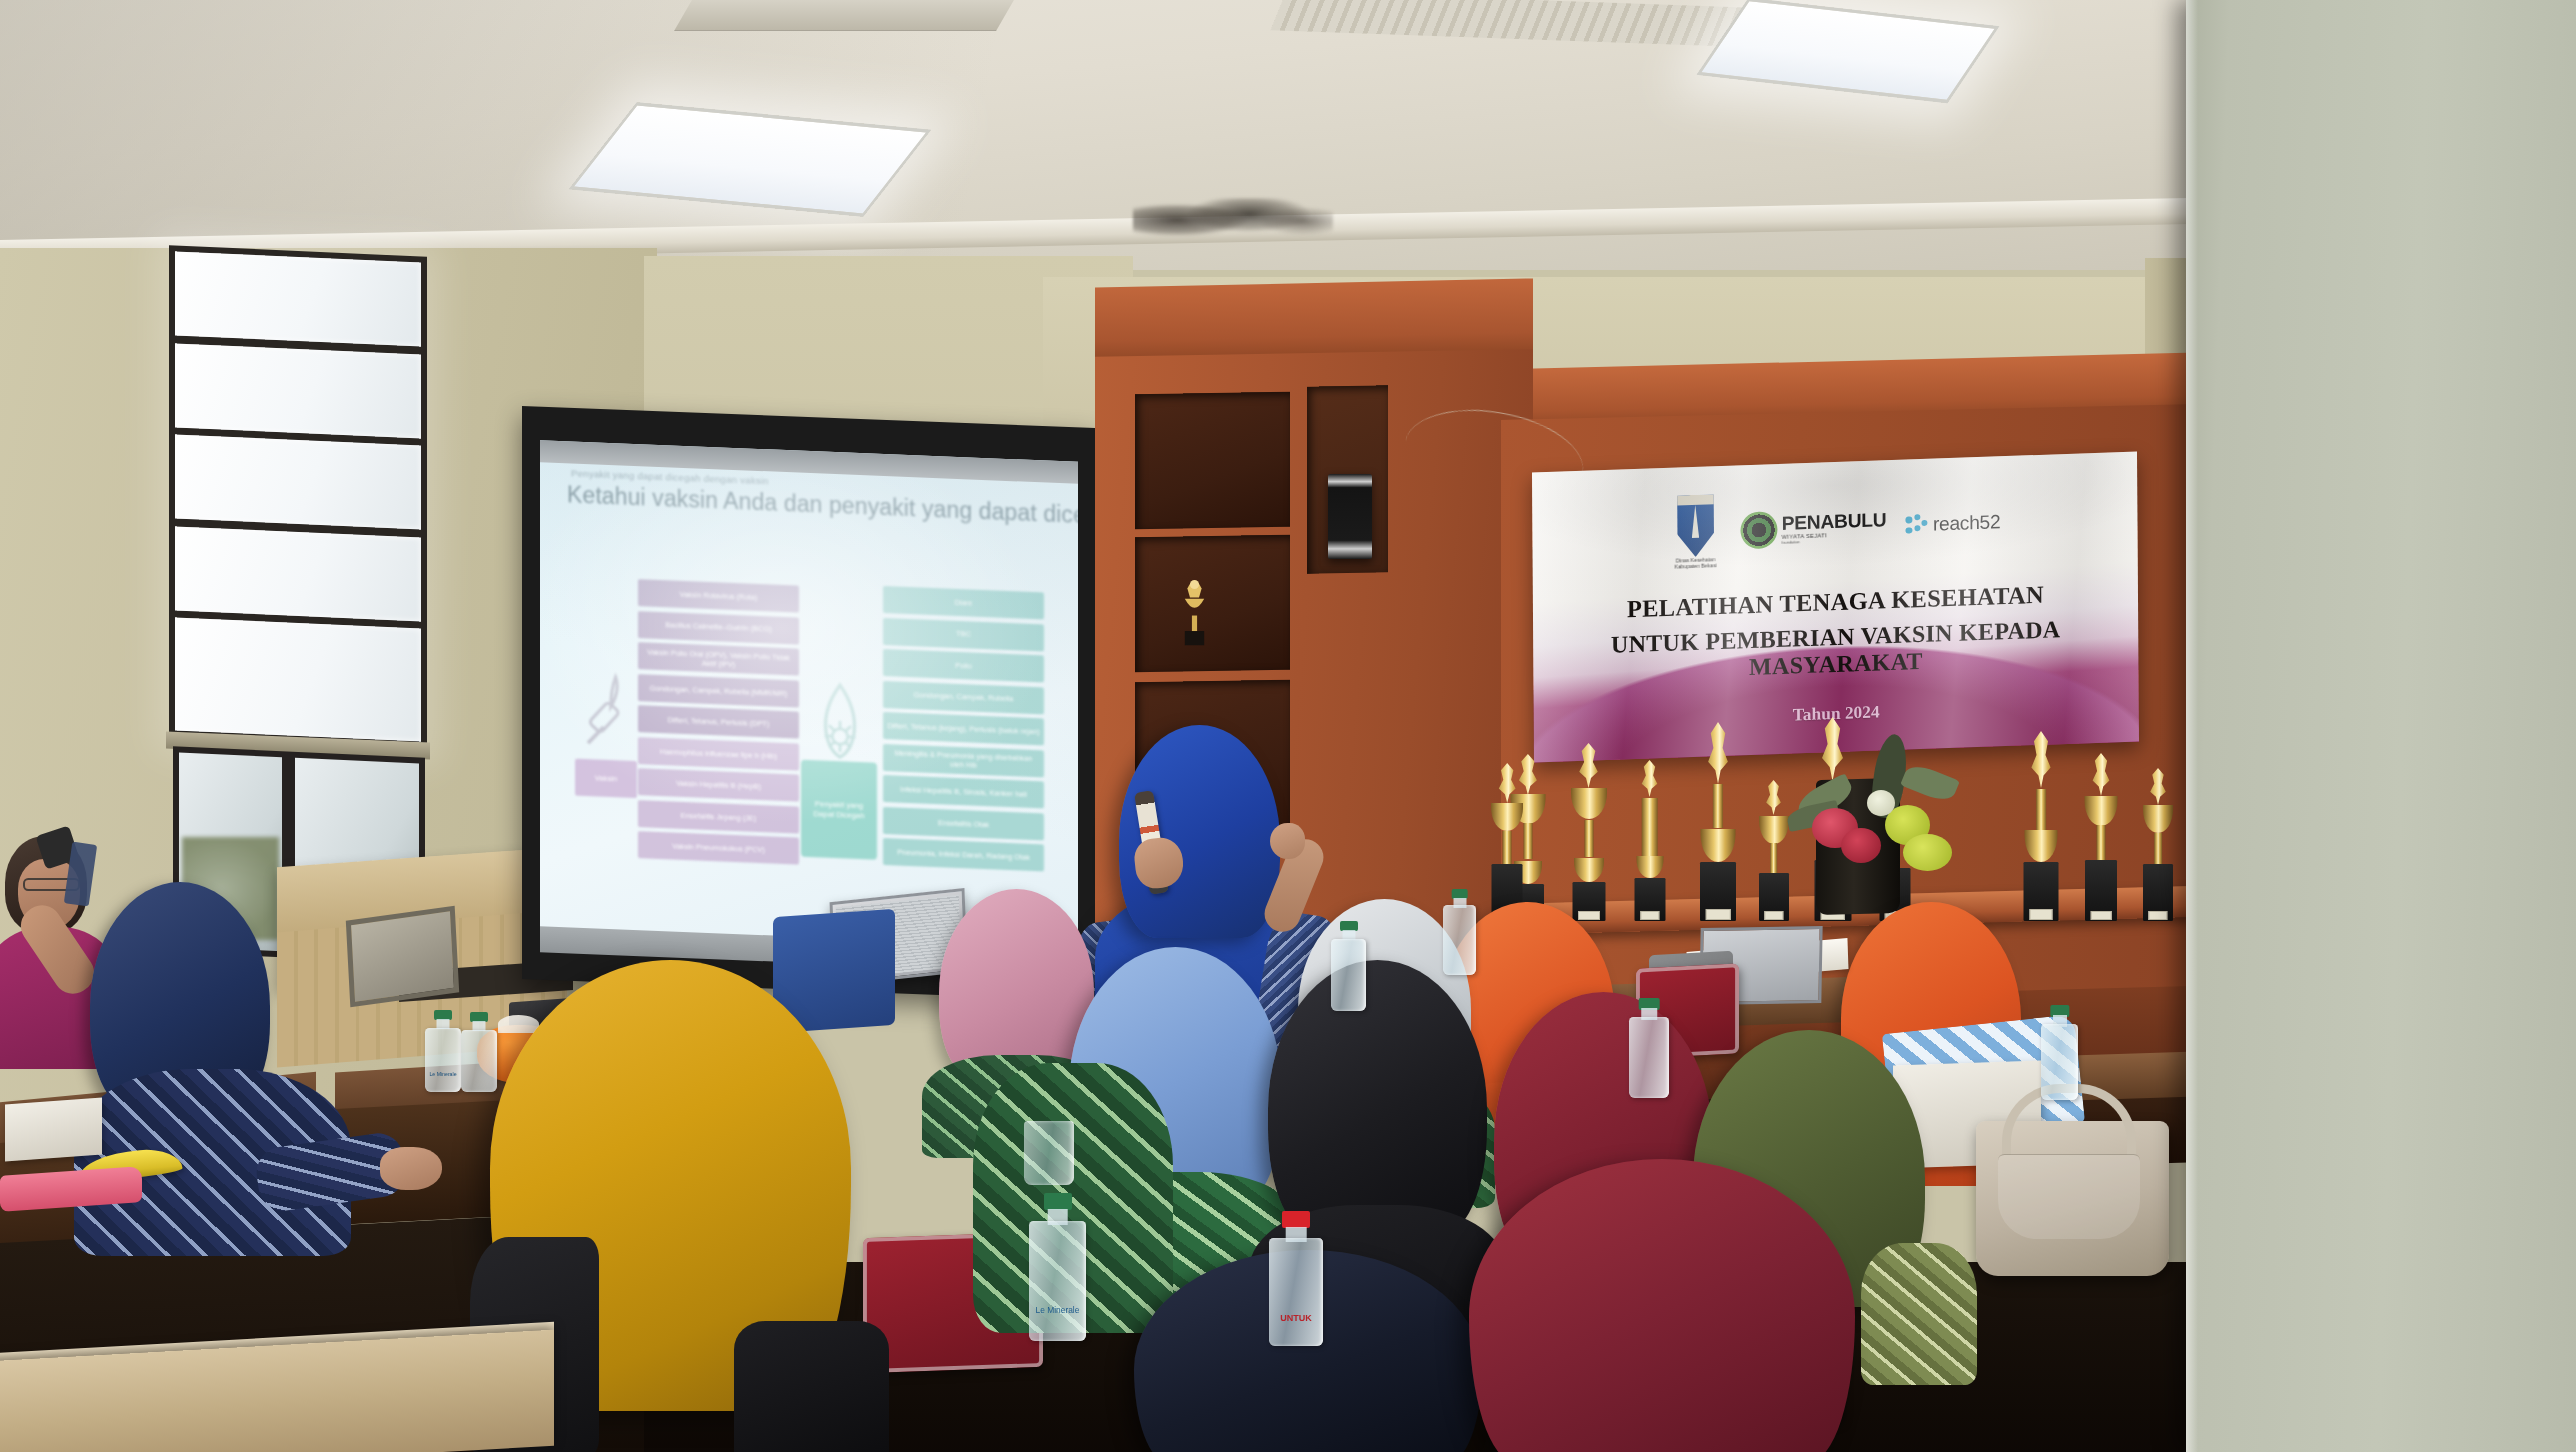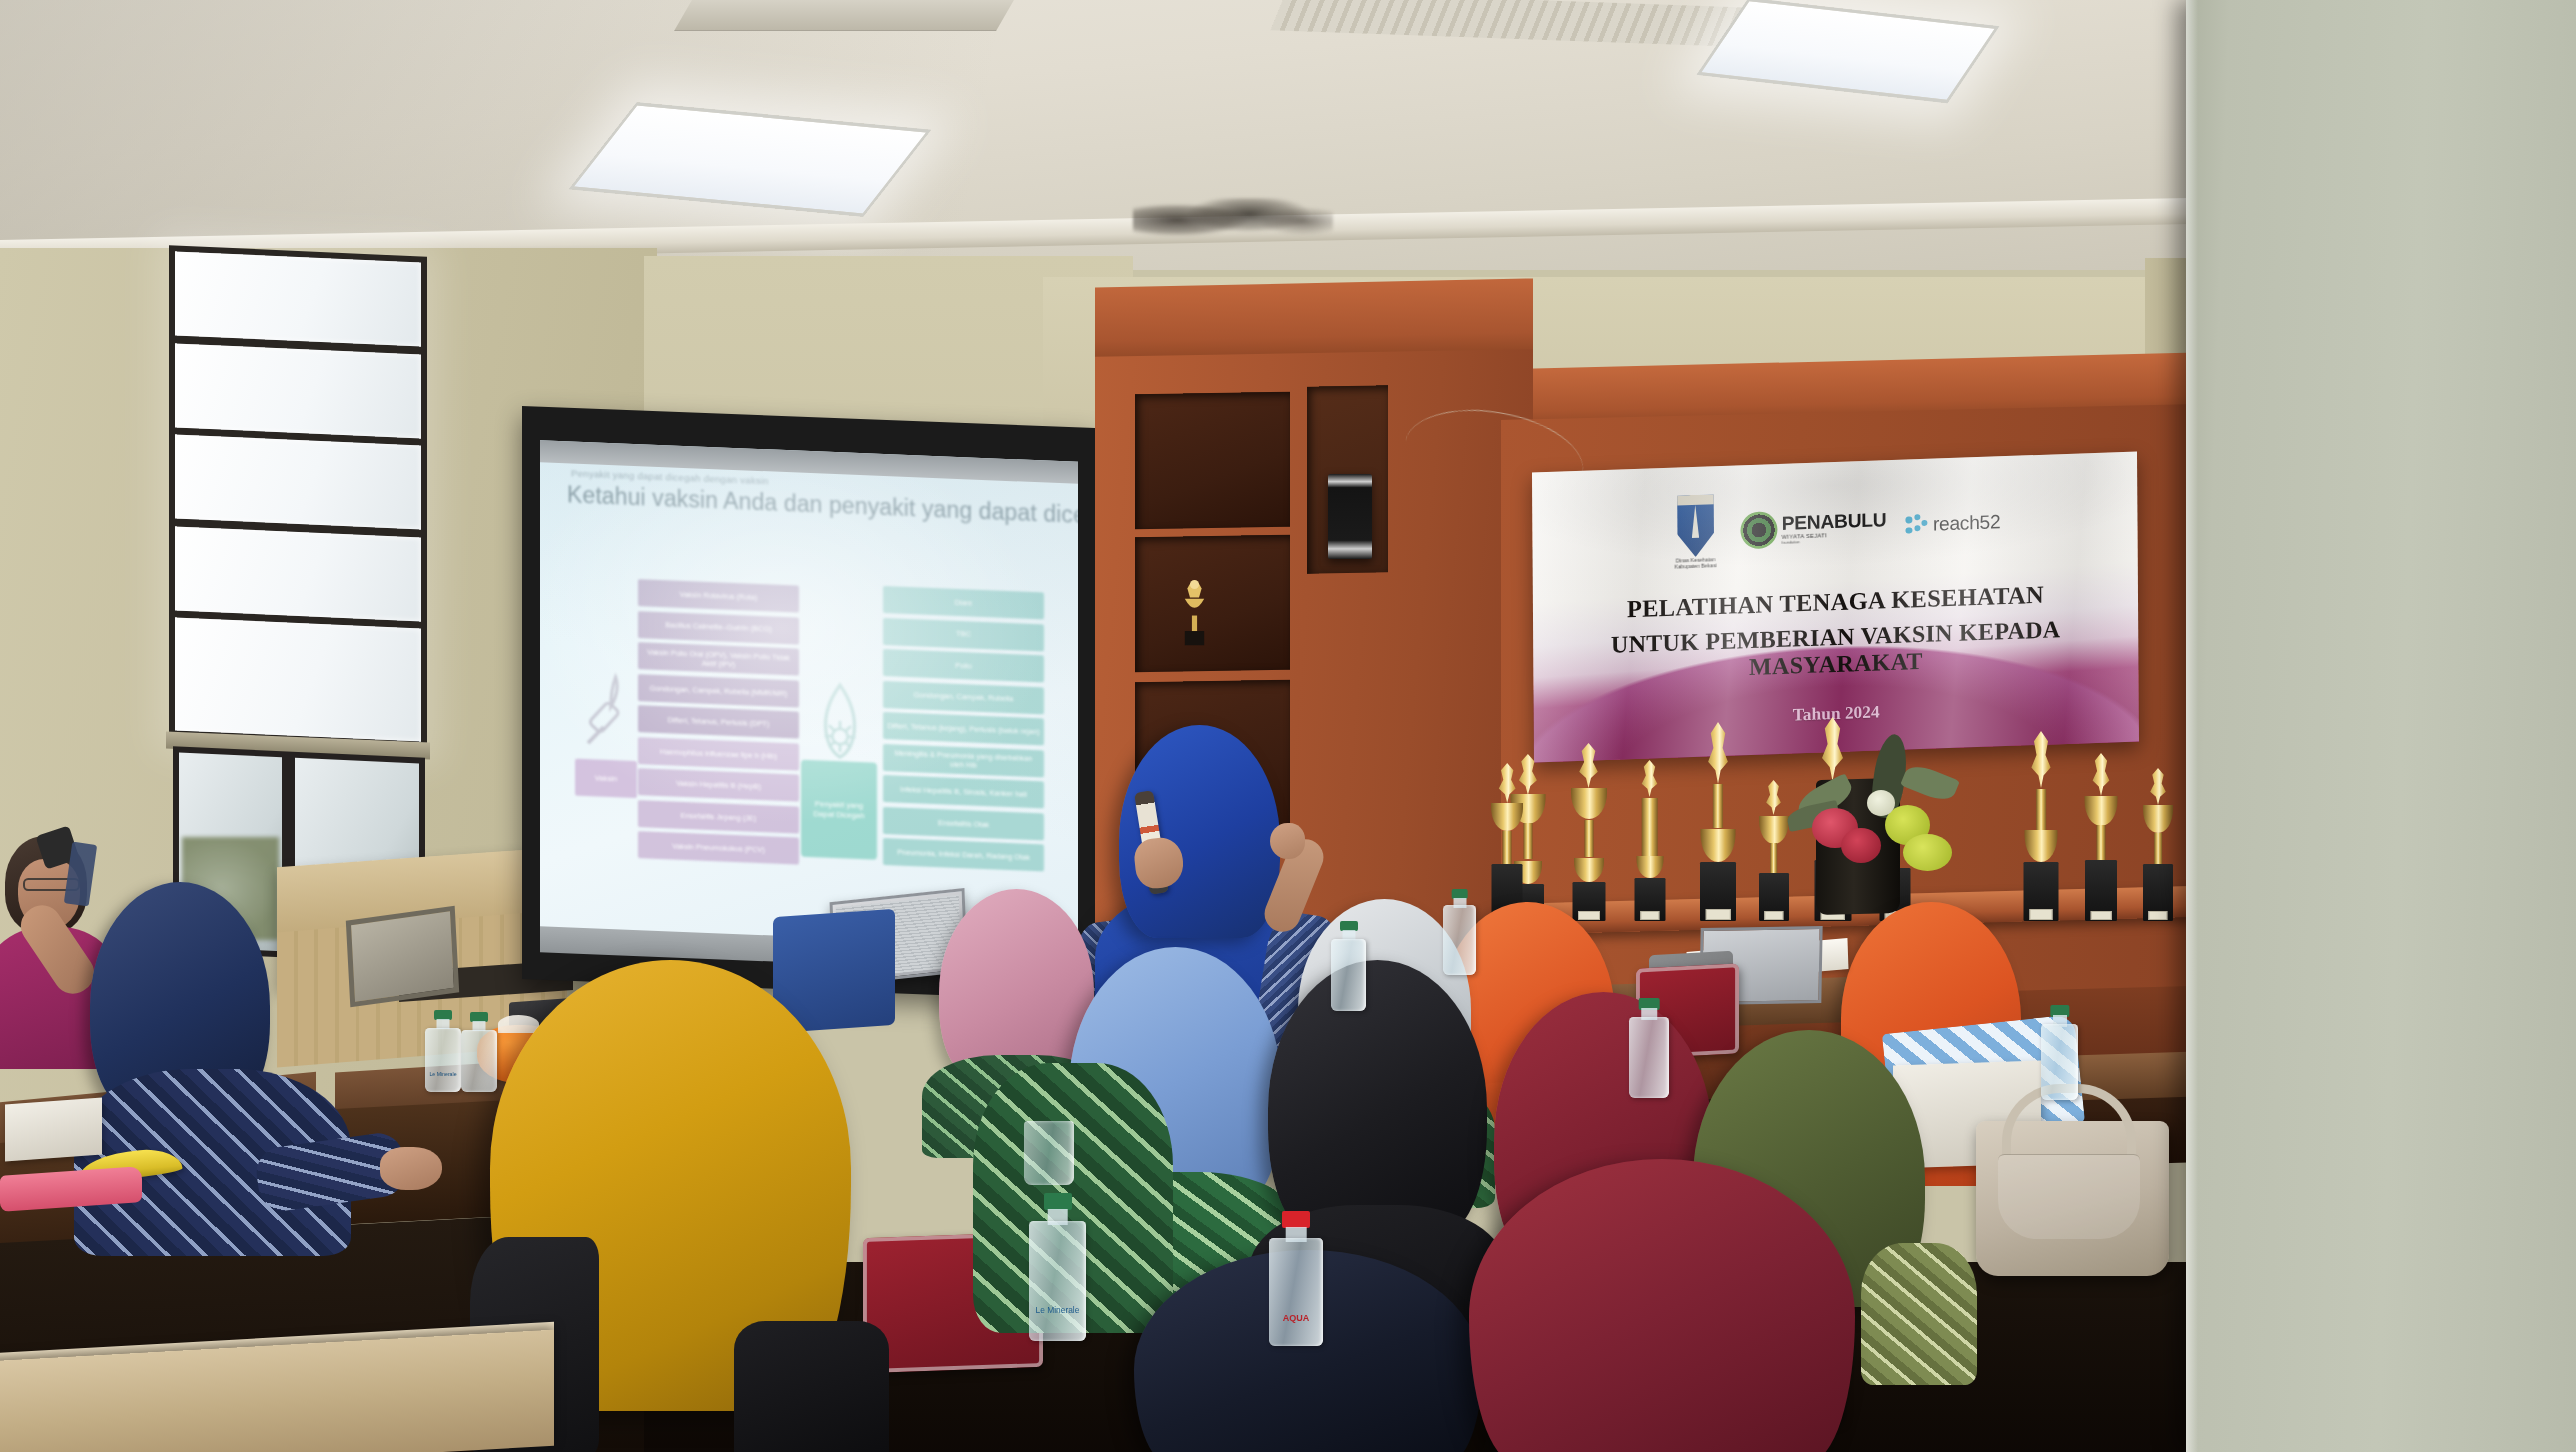"AQUA" div.btl-label { text: AQUA -> UNTUK }
